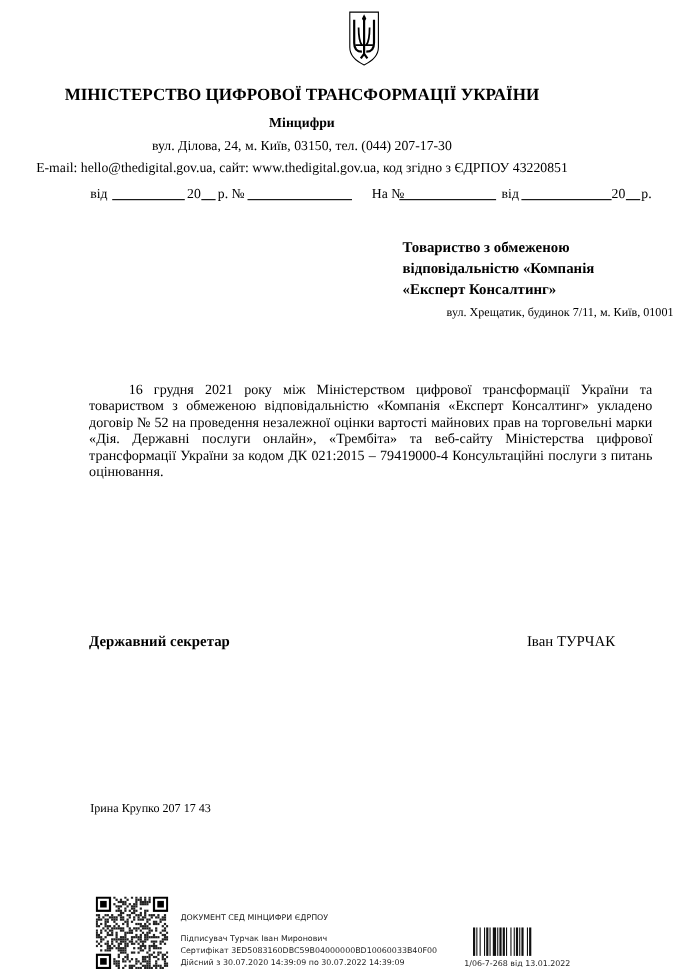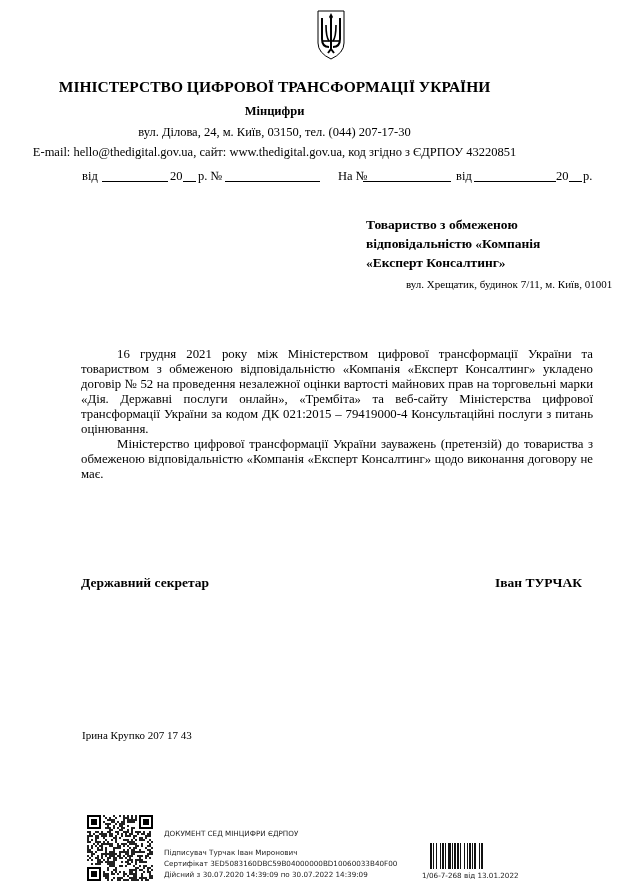"Міністерство цифрової трансформації України зауважень" p { html: <p>Міністерство цифрової трансформації України зауважень (претензій) до товариства з обмеженою відповідальністю «Компанія «Експерт Консалтинг» щодо виконання договору не має.</p> -> none }
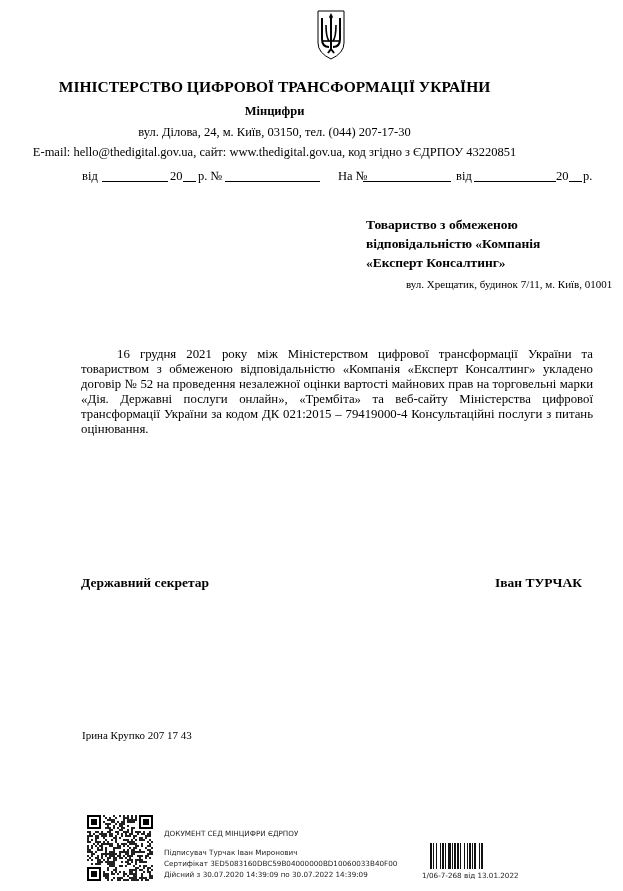"Іван ТУРЧАК" #signer-name { font-weight: bold -> normal; left: 495px -> 479px }
